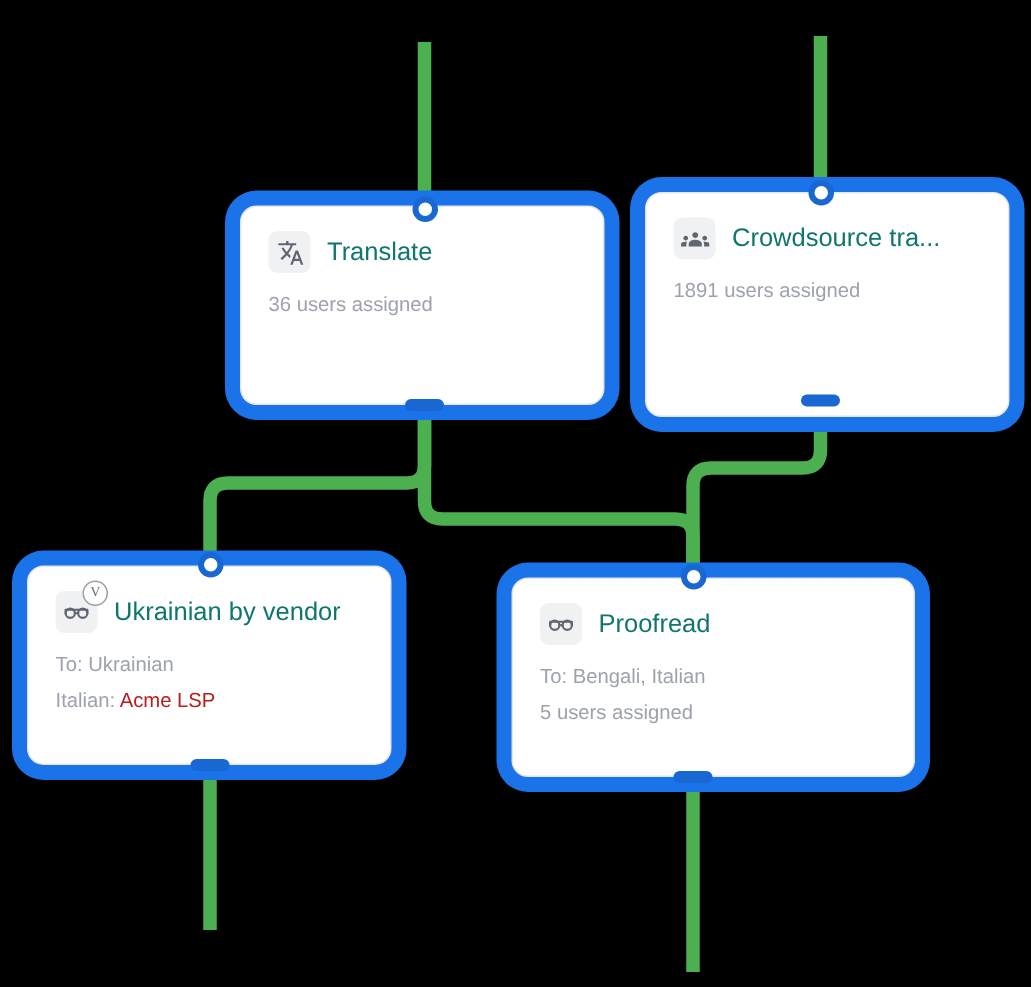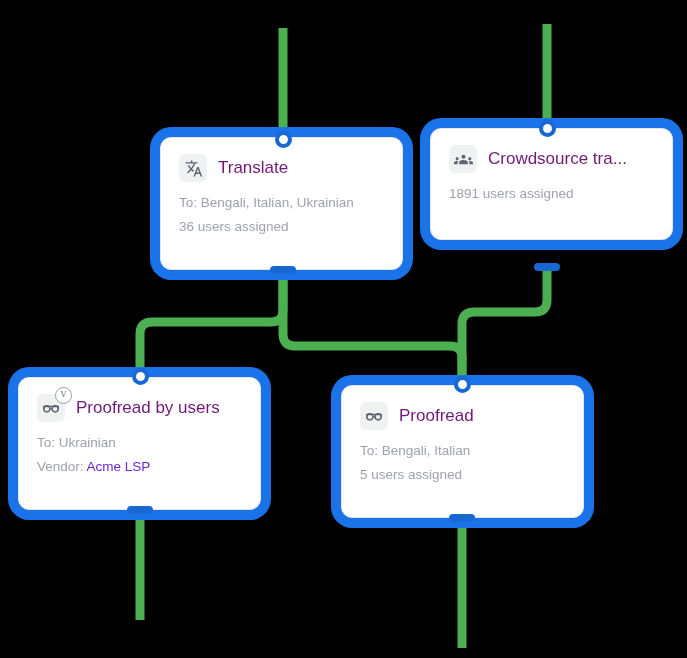"Translate" .node-title { color: #701a75 -> #0f766e }
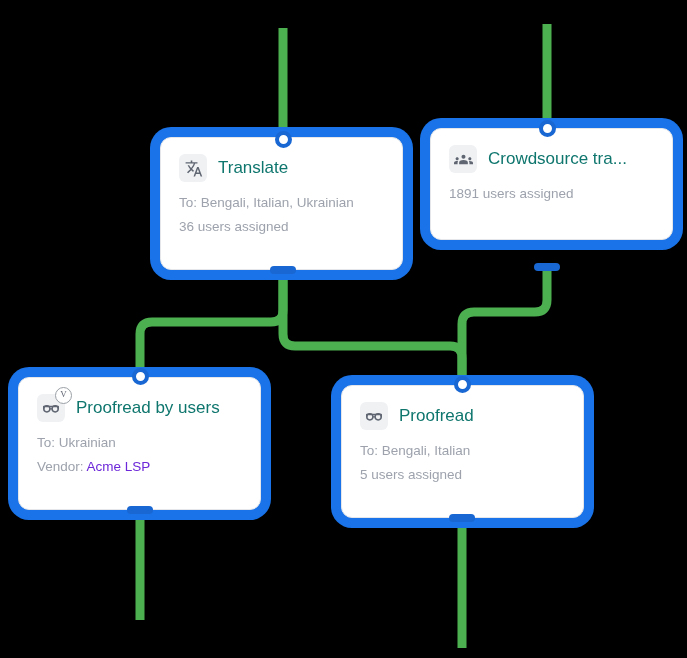"Crowdsource tra..." div.node { height: 112px -> 150px }
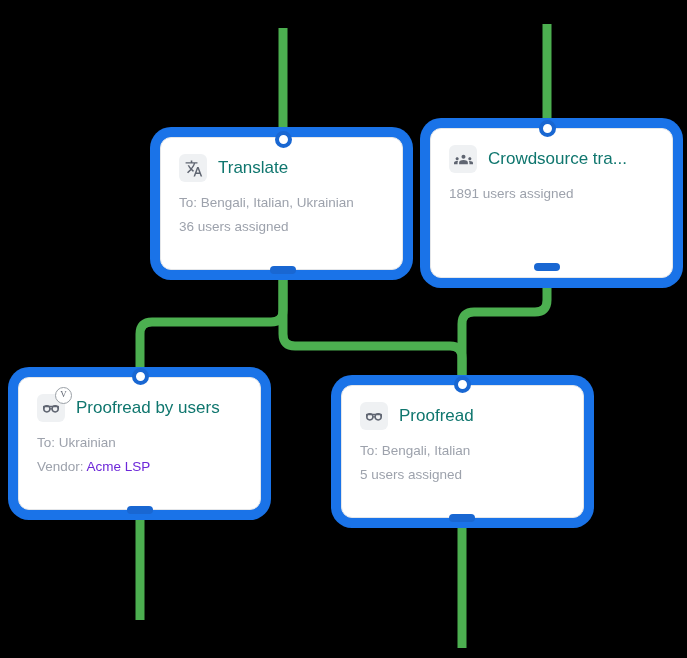"To: Bengali, Italian, Ukrainian" div.node-row { html: <div>To: Bengali, Italian, Ukrainian</div> -> none }
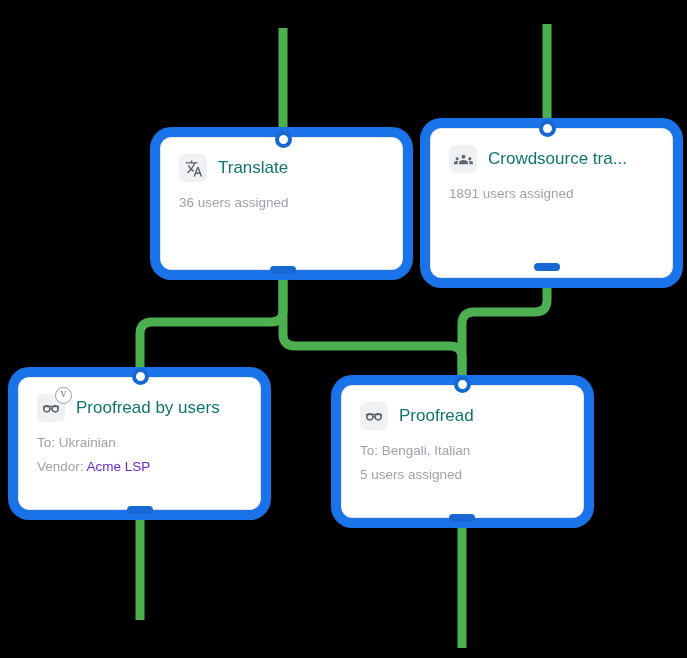"Proofread by users" span.node-title { text: Proofread by users -> Ukrainian by vendor }
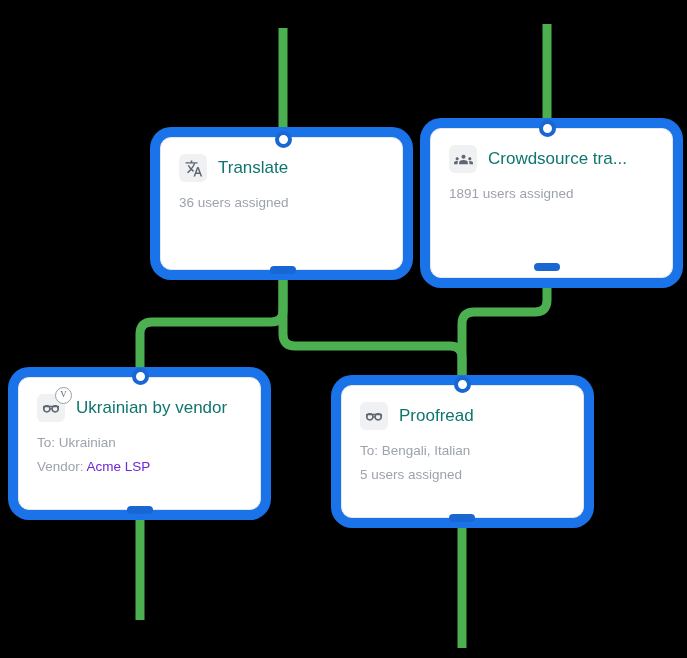"Proofread" div.node { width: 243px -> 269px }
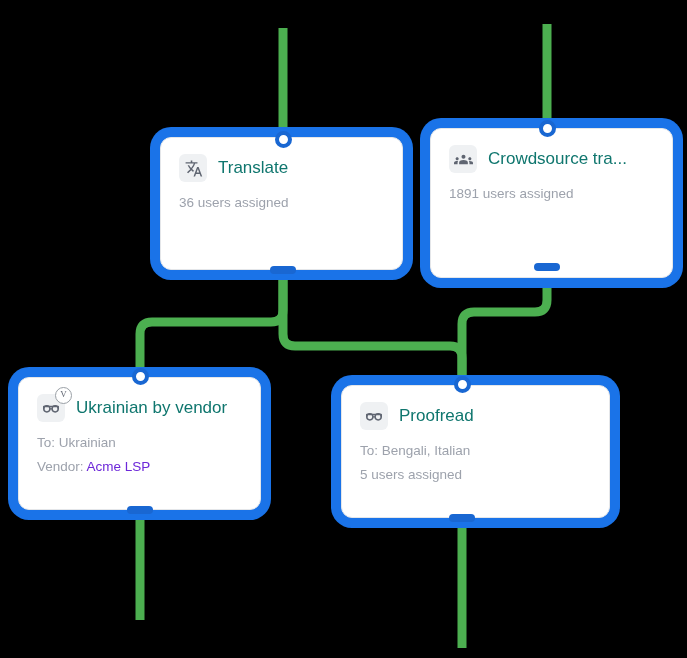"Vendor:" span { text: Vendor -> Italian }
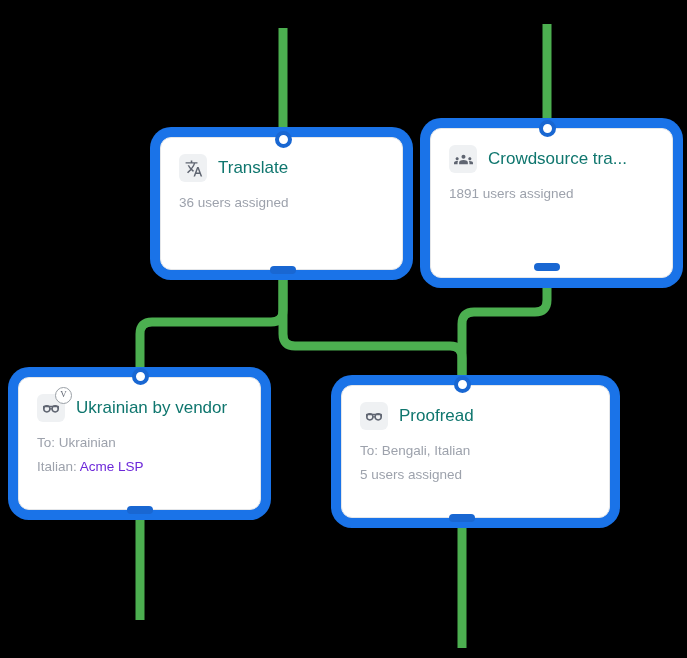"Acme LSP" .vendor-name { color: #6d28d9 -> #b91c1c }
